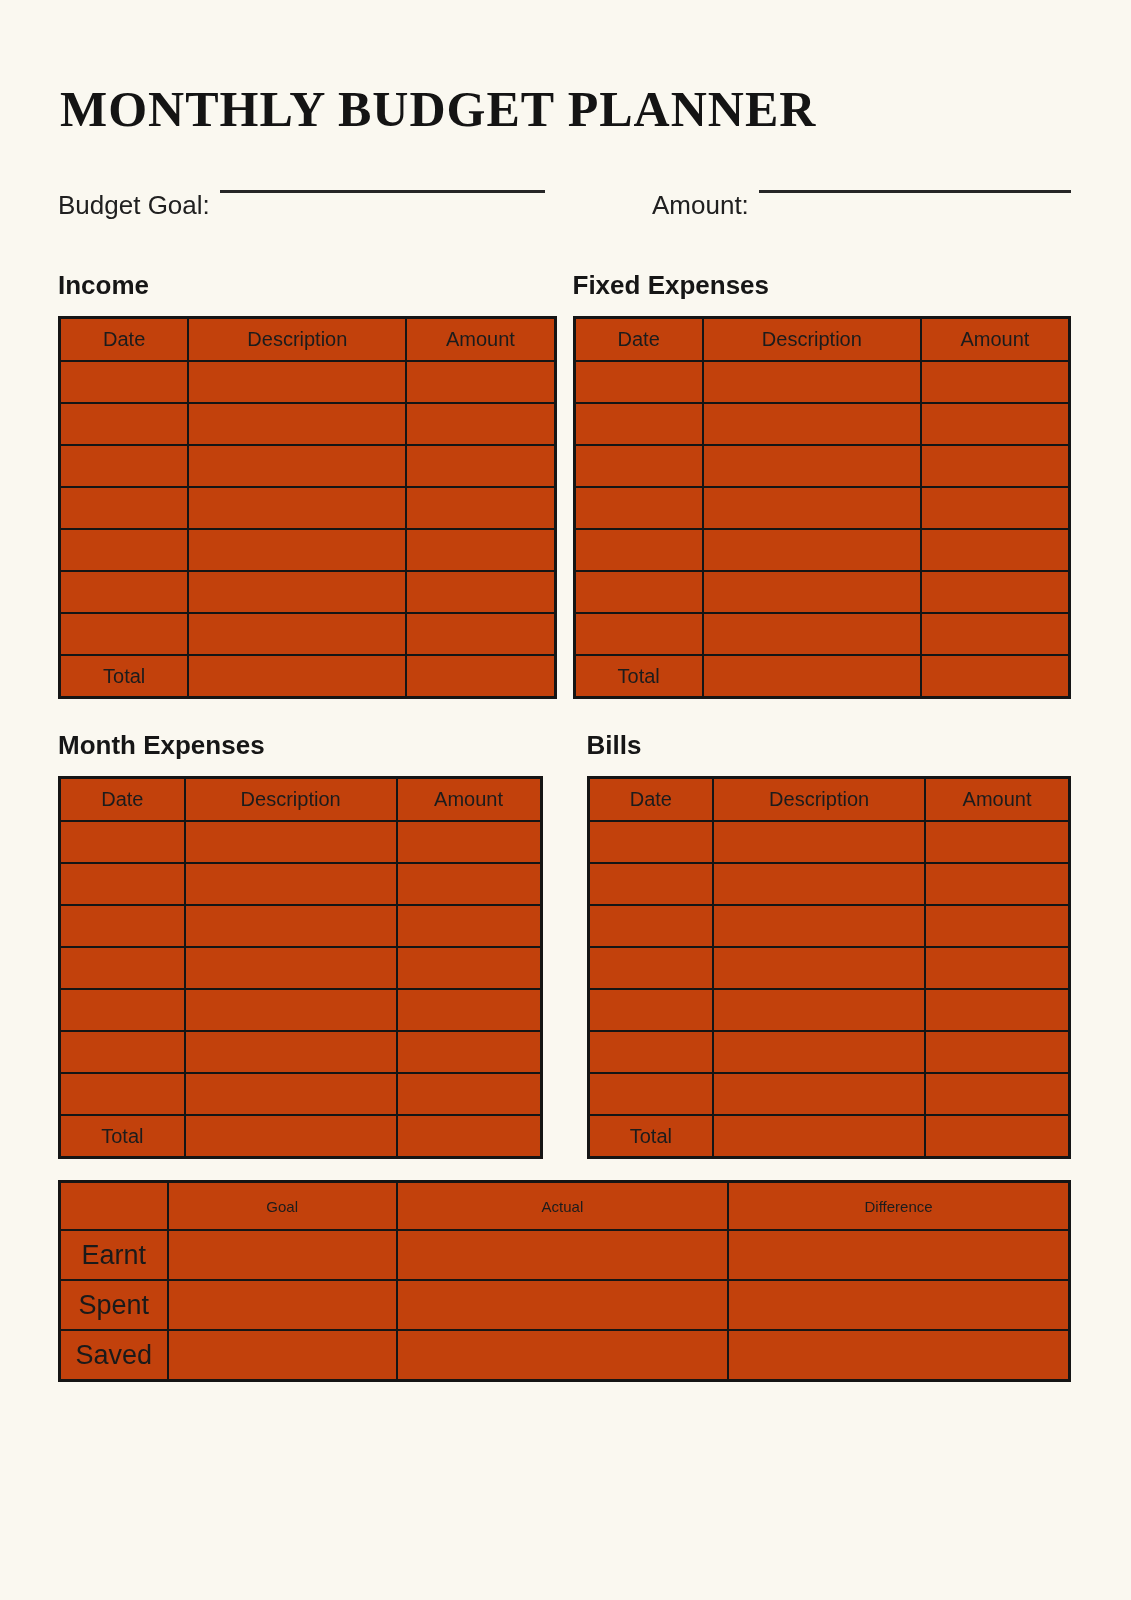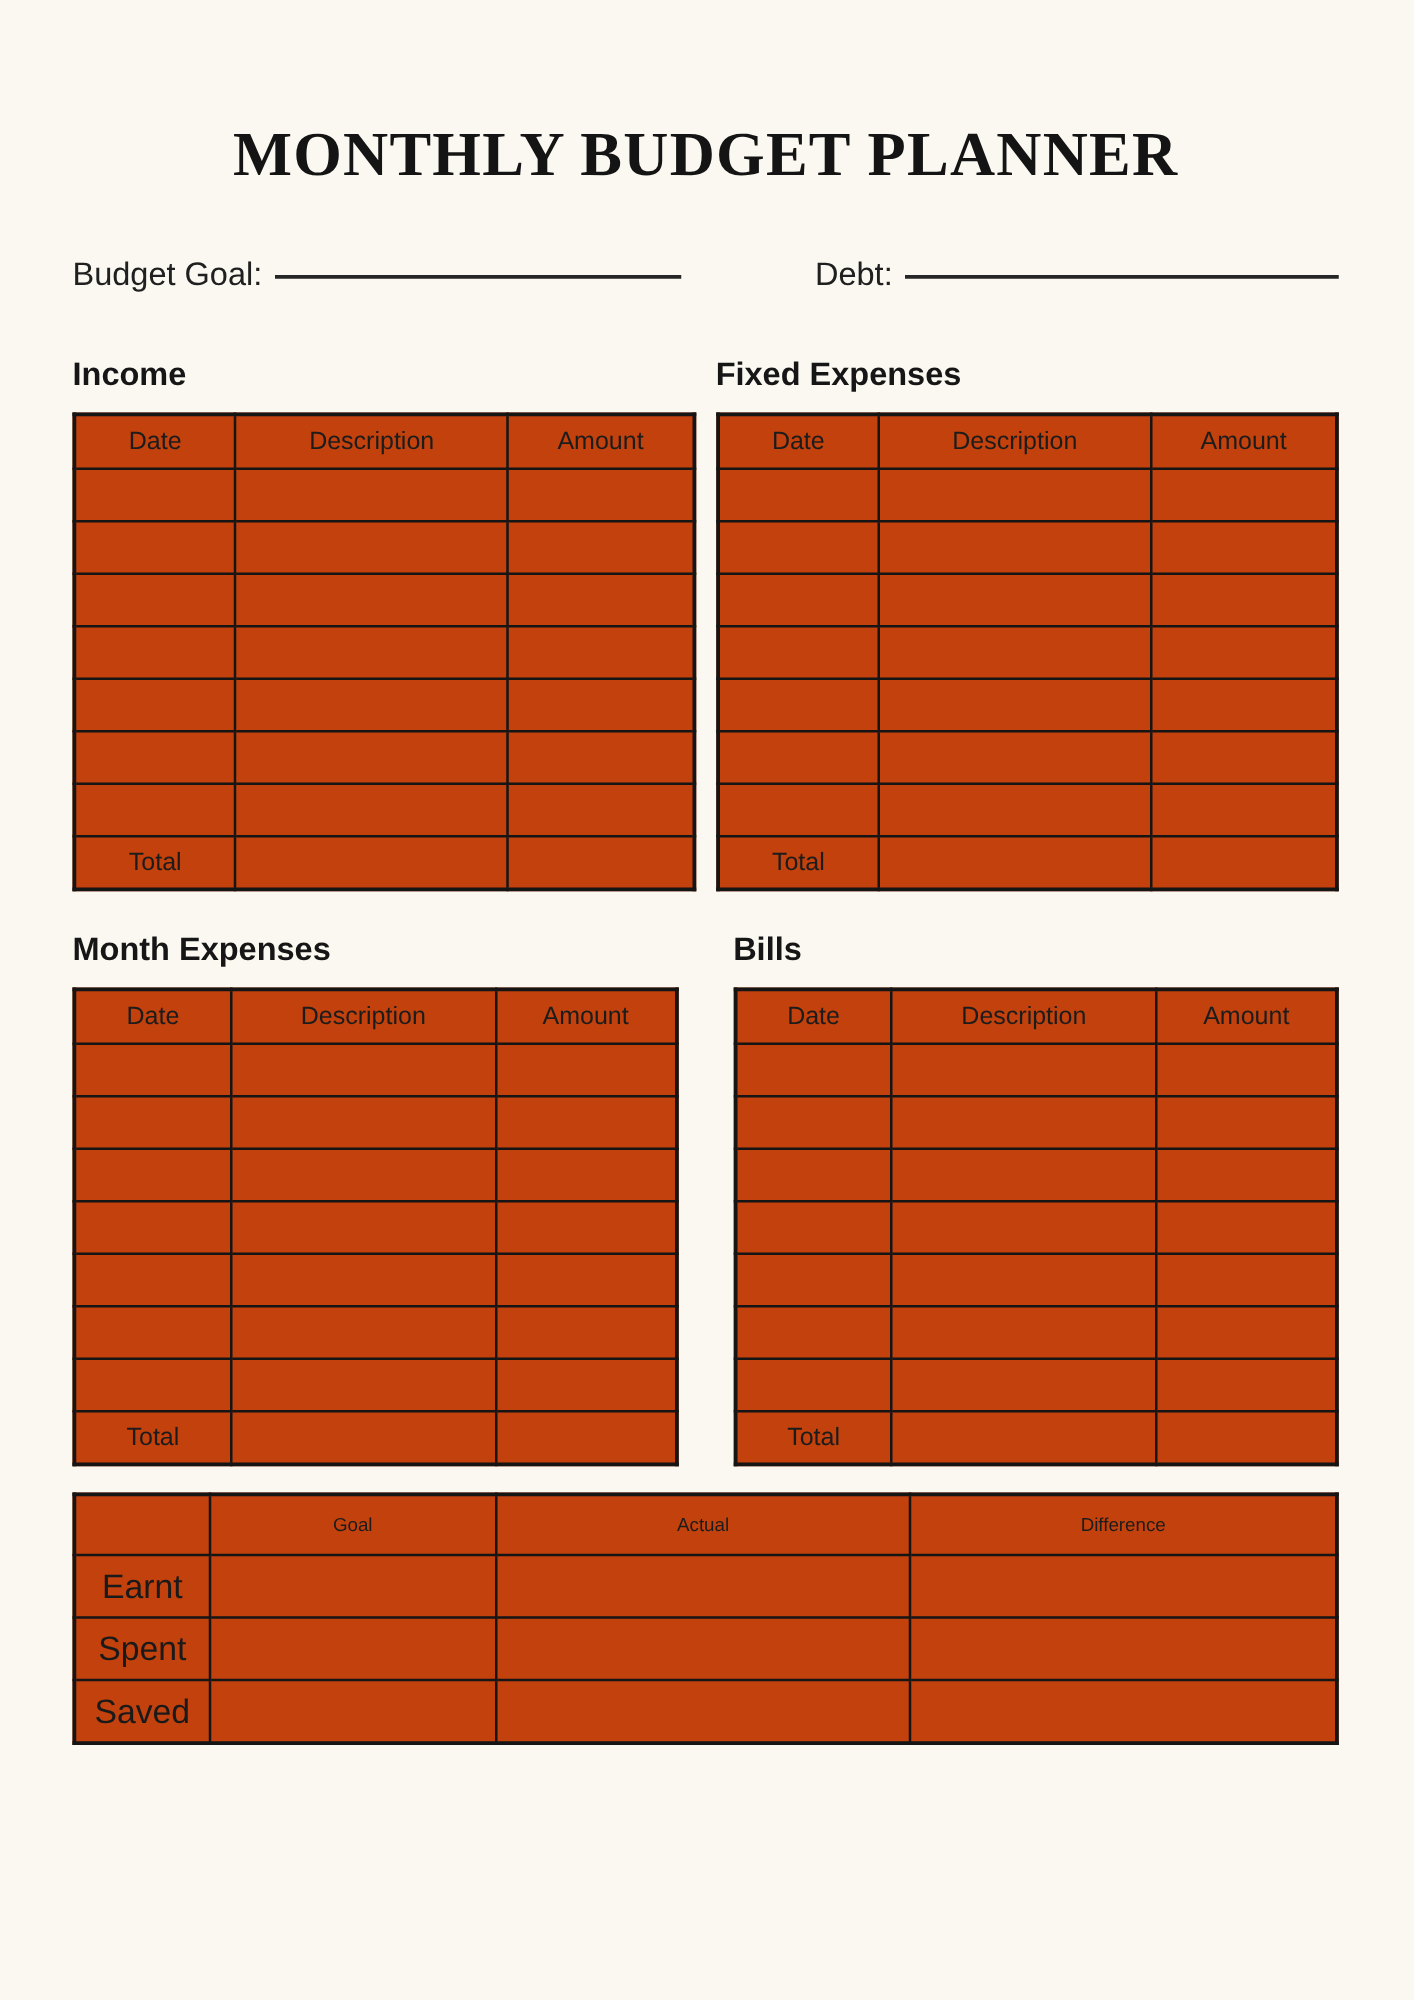"MONTHLY BUDGET PLANNER" .title { margin: 16px -> 2px; text-align: center -> left }
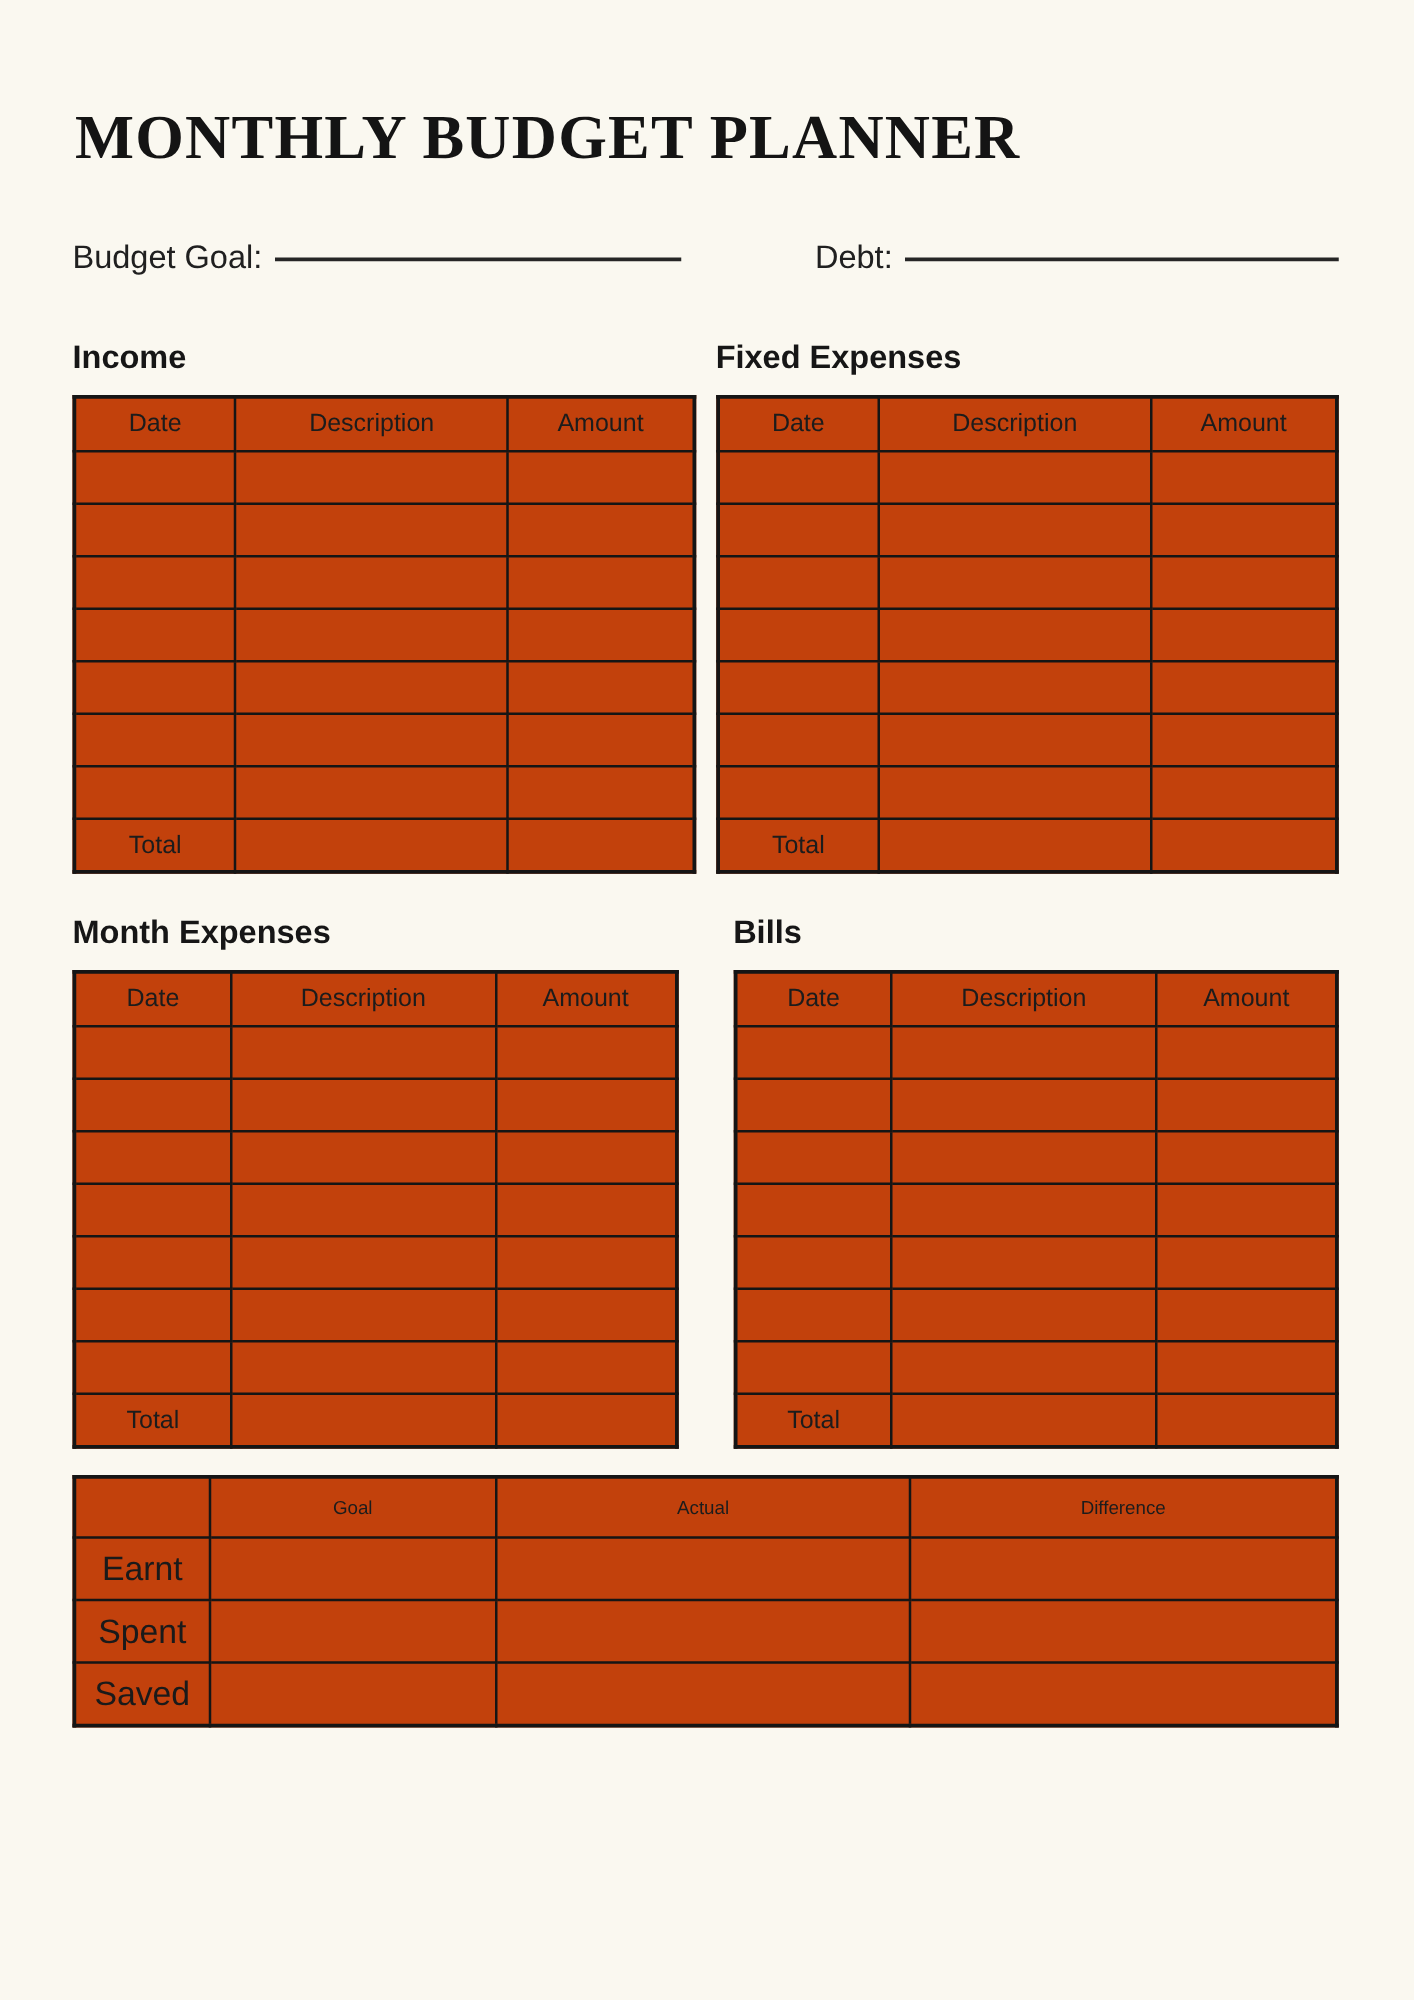"Budget Goal:" .field { align-items: center -> flex-start }
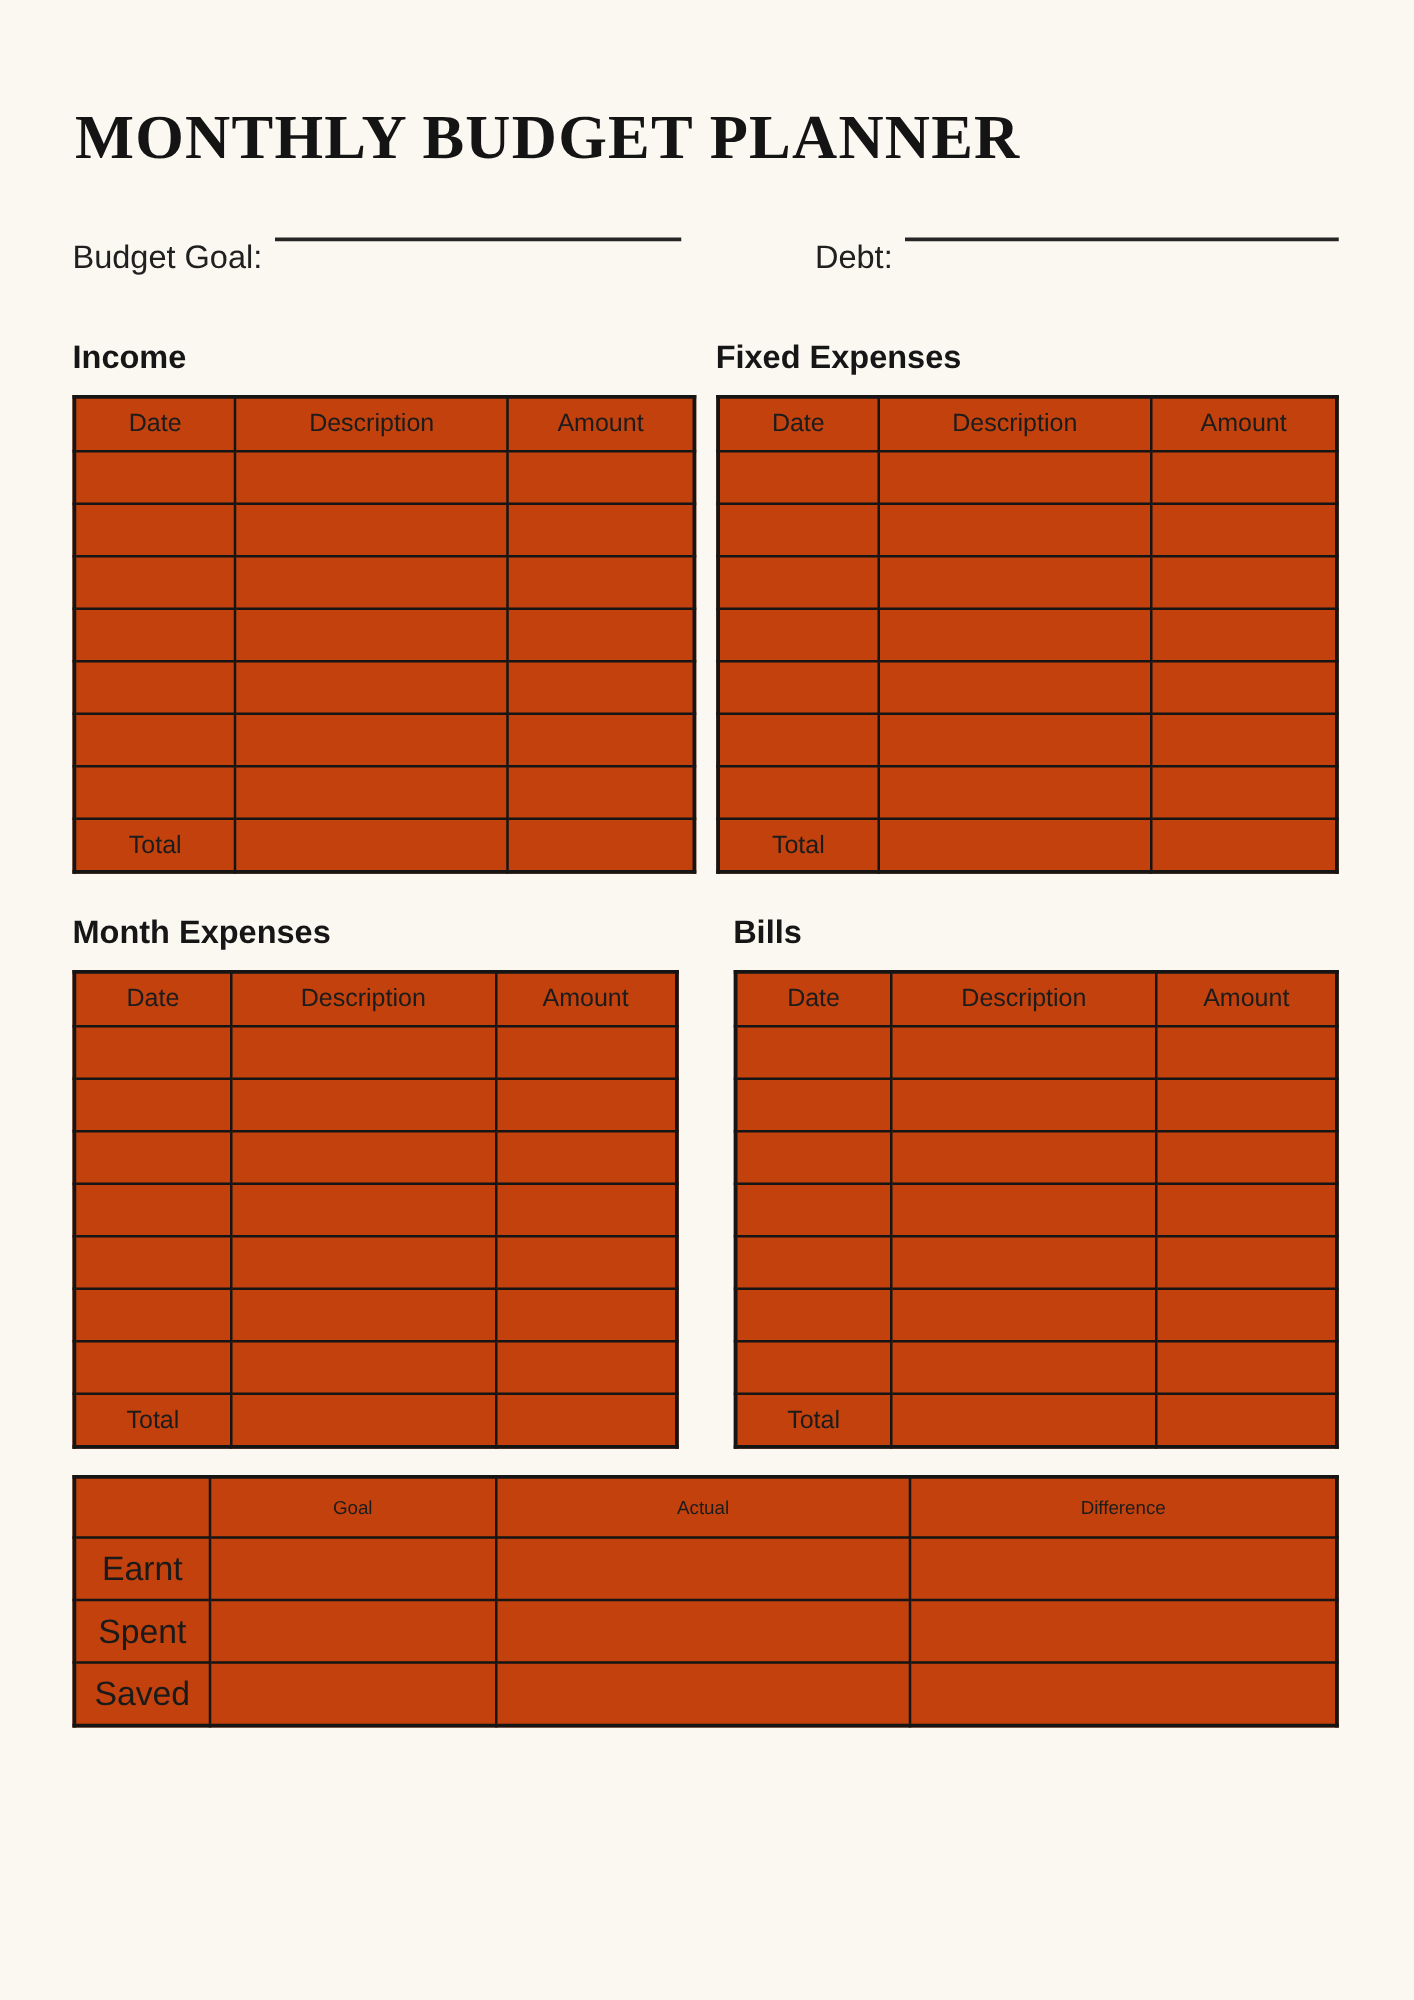"Debt:" span.field-label { text: Debt -> Amount }
